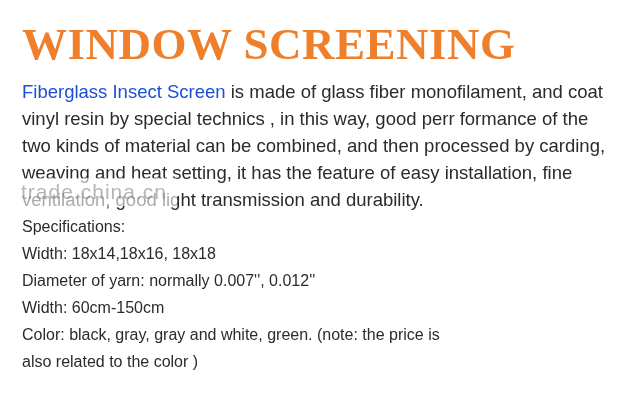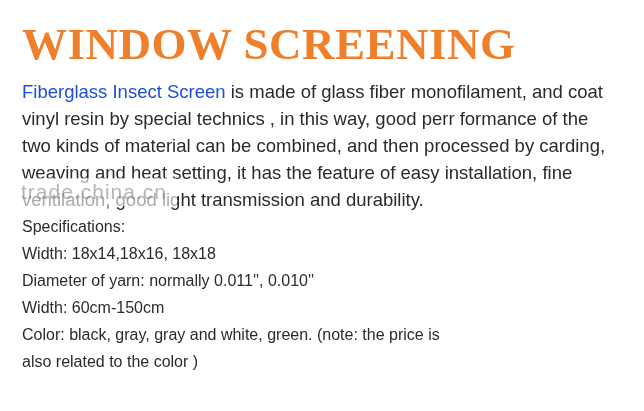"Diameter of yarn: normally 0.011''," div.spec-line { text: 0.011'', 0.010'' -> 0.007'', 0.012'' }
